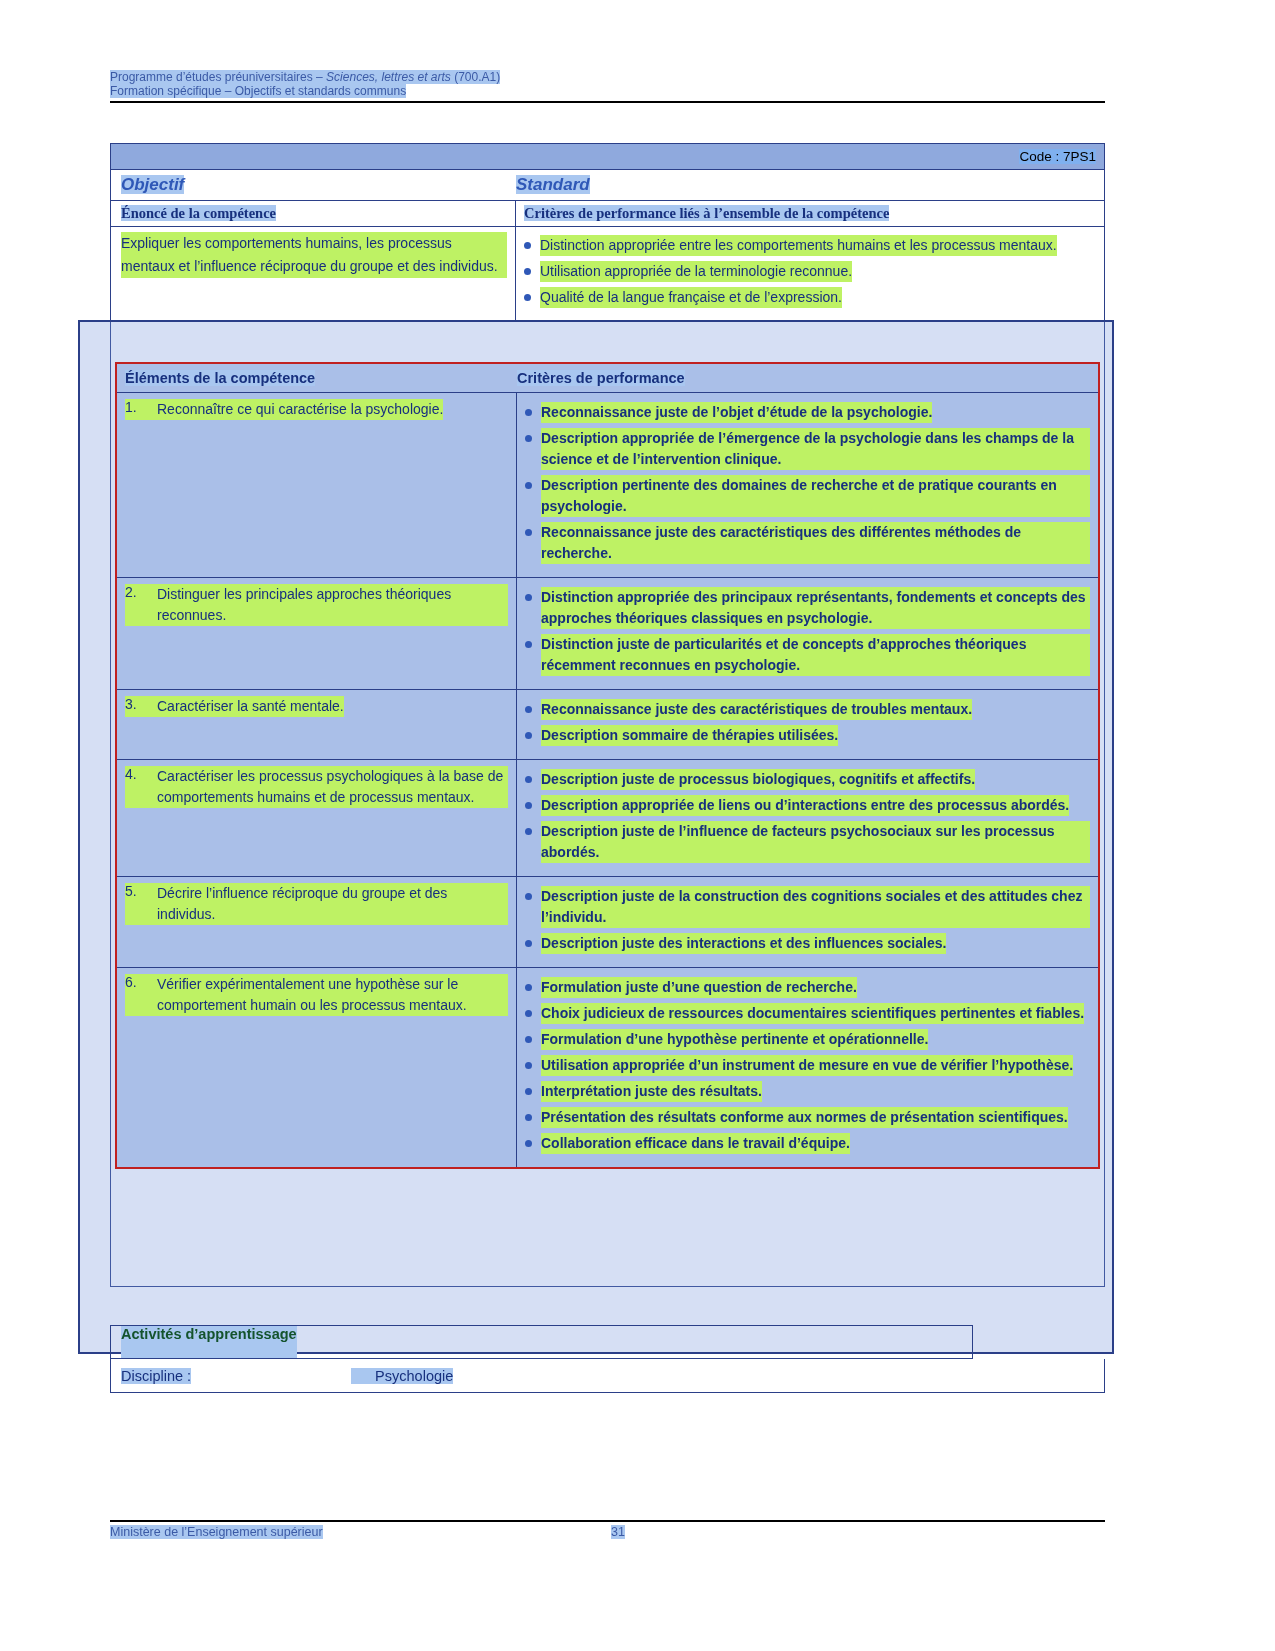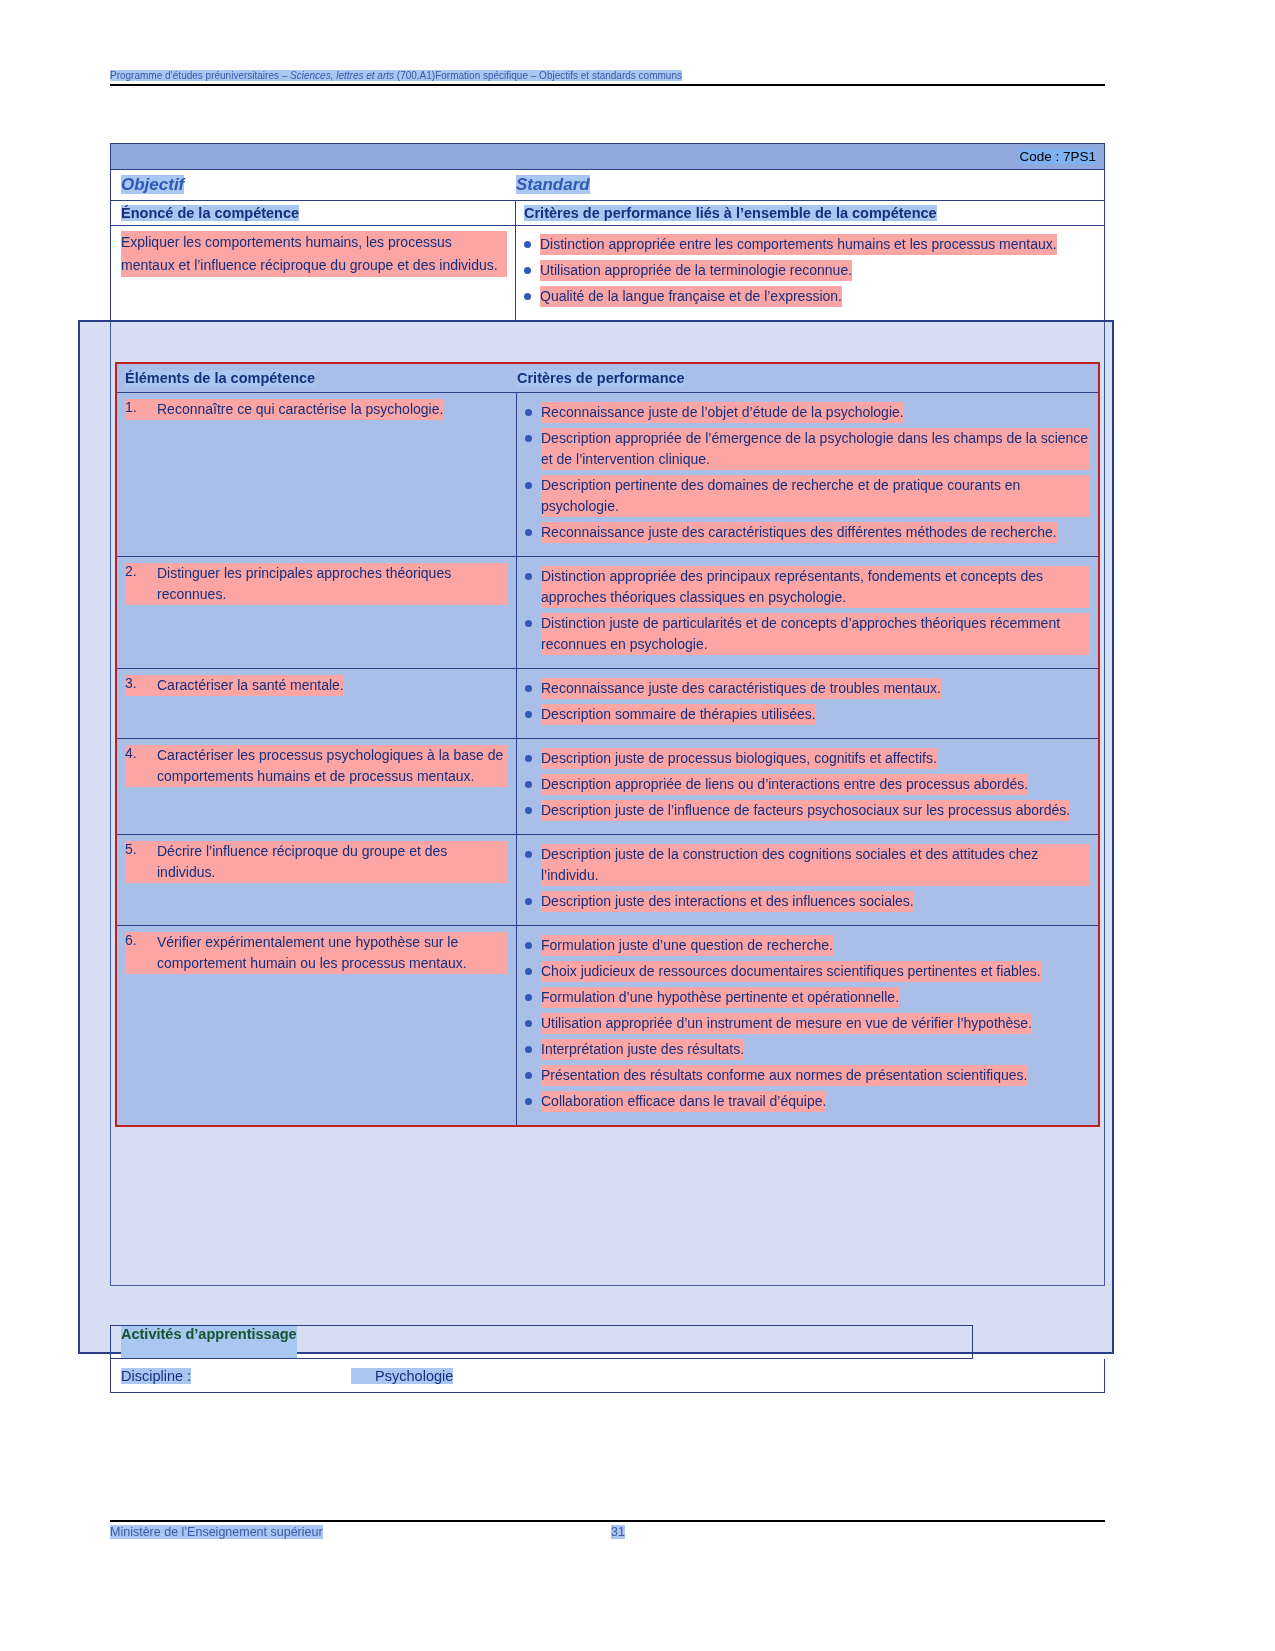"Programme d’études préuniversitaires –" .hdr { flex-direction: none -> column; font-size: 10px -> 12px; justify-content: flex-start -> center }
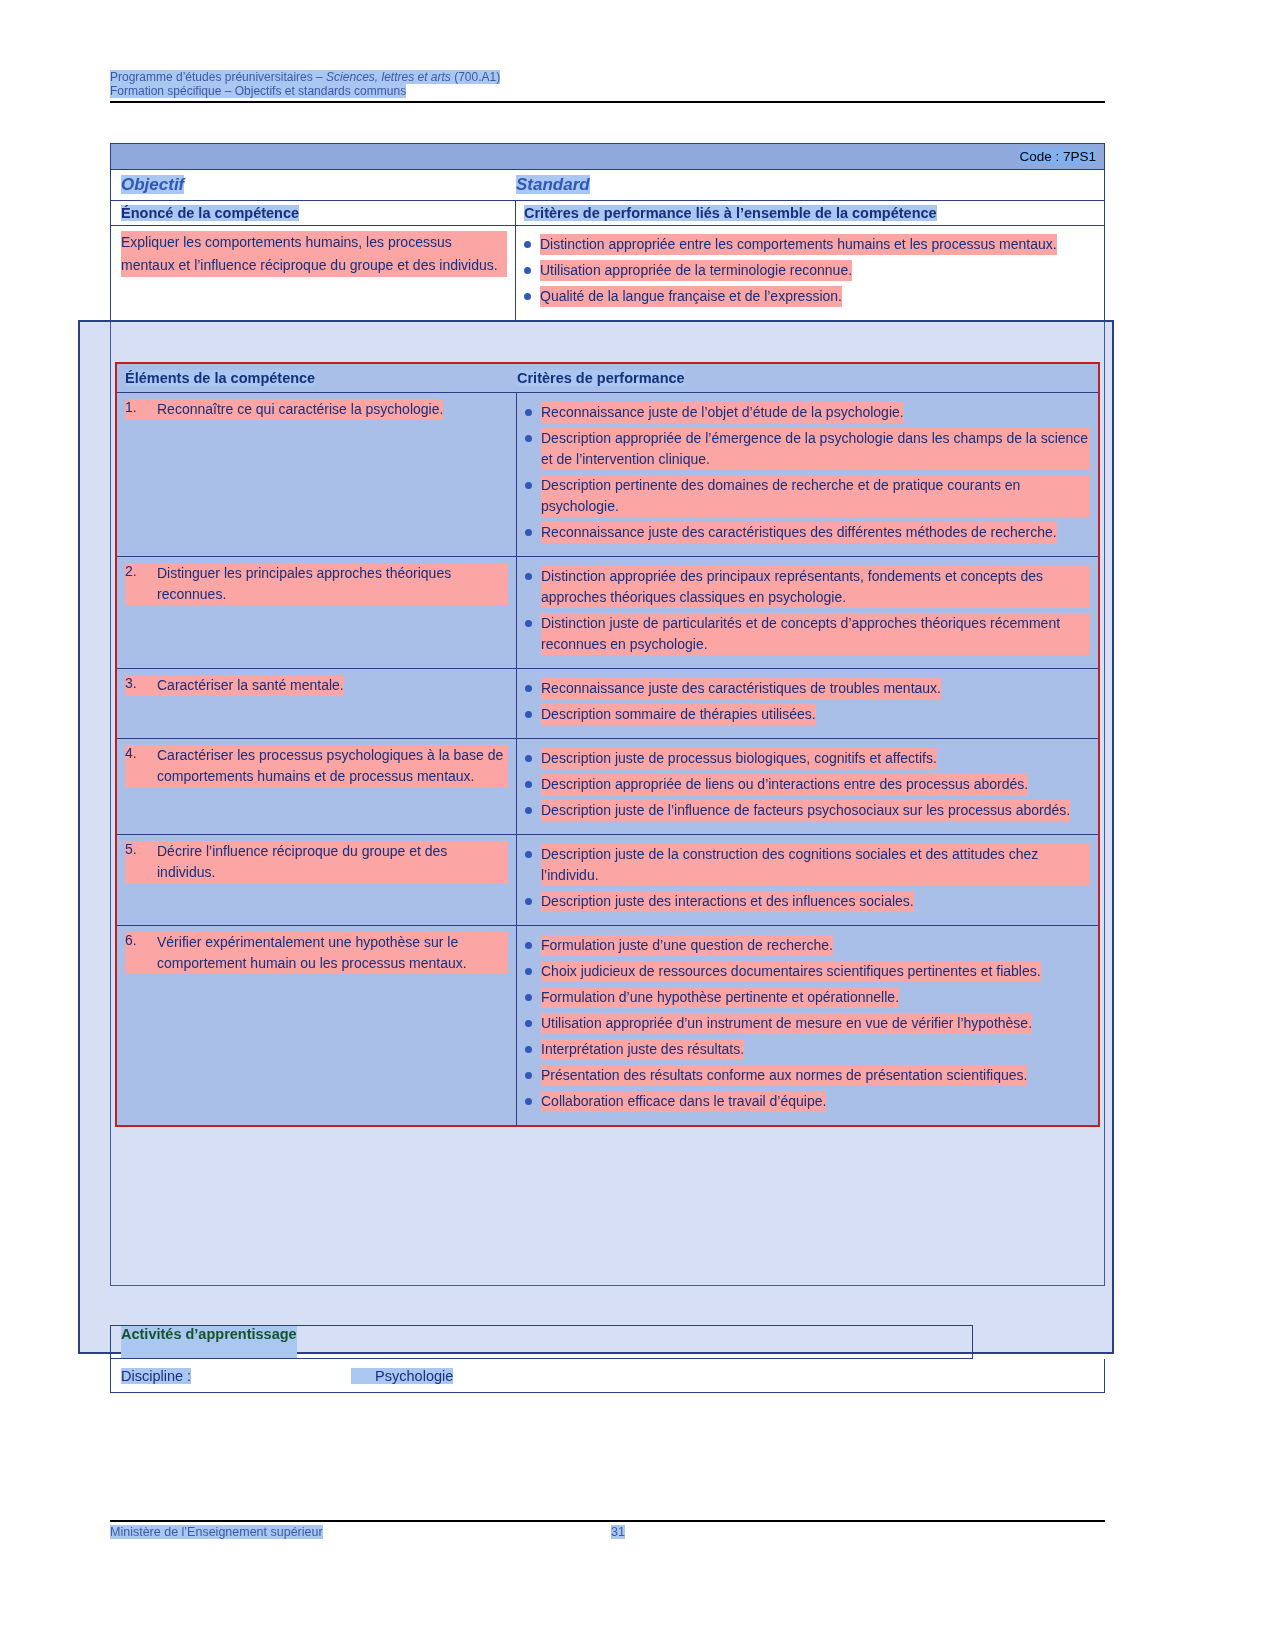"Énoncé de la compétence" div.row { font-family: none -> Liberation Serif, serif }
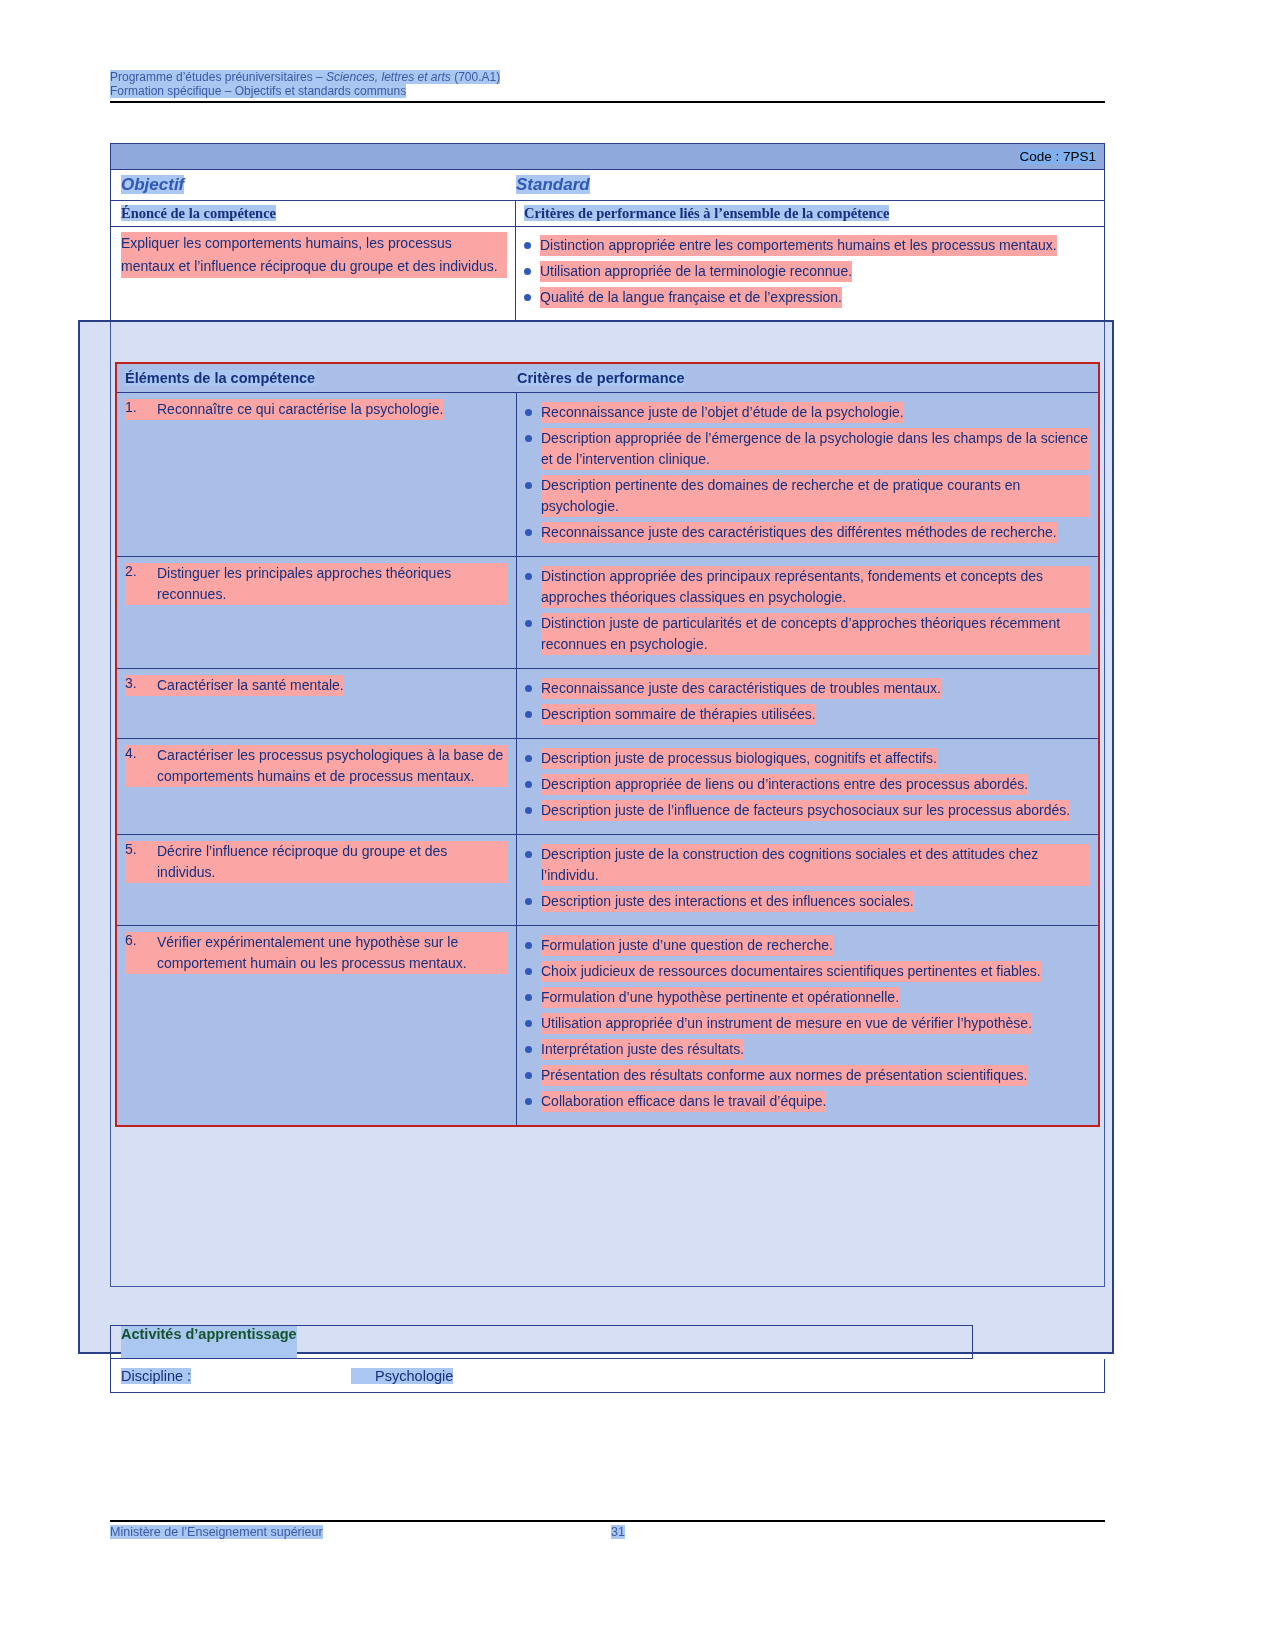"Expliquer les comportements humains, les" .txt { background: #fca5a5 -> #bef264 }
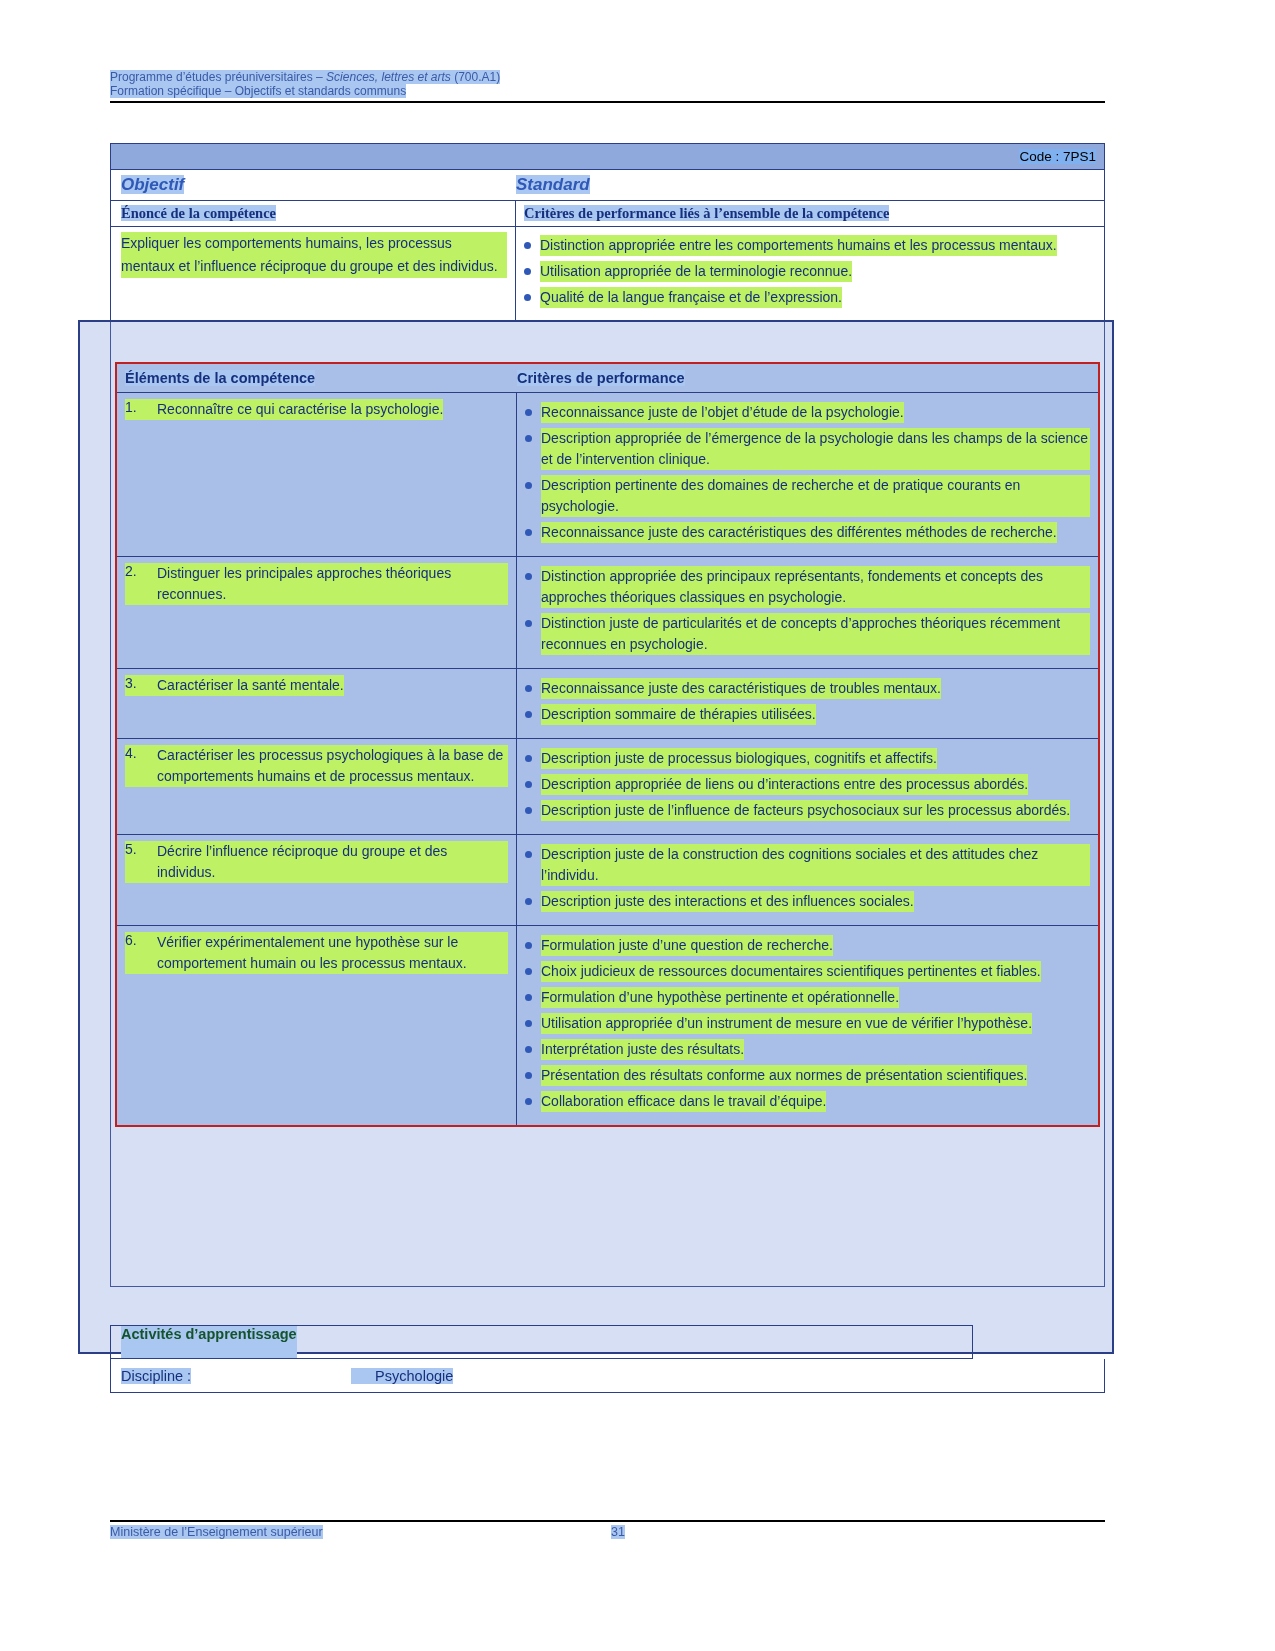"Reconnaissance juste de l’objet d’étude" .inner .c-right { font-weight: none -> bold }
